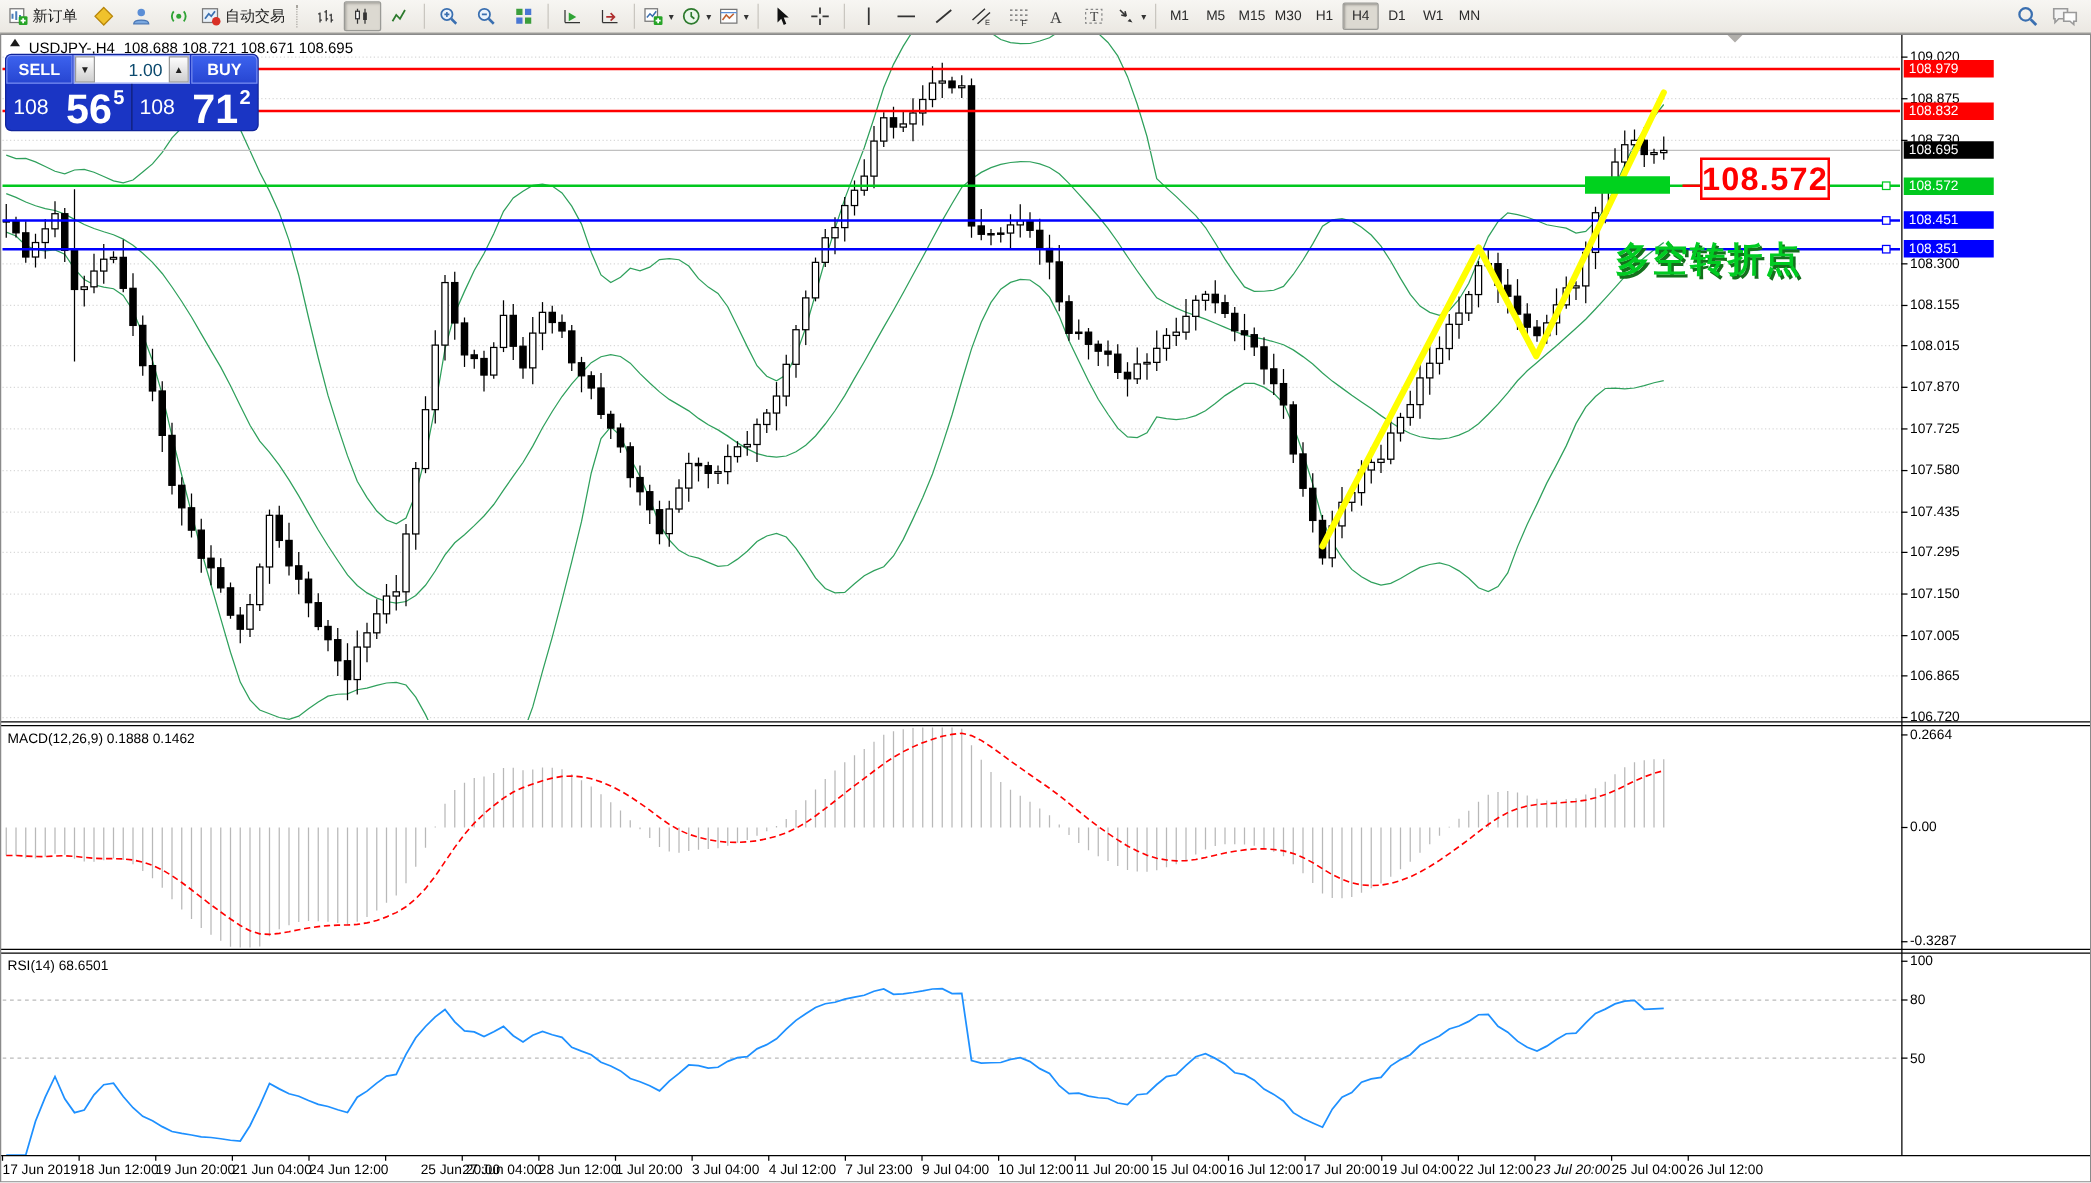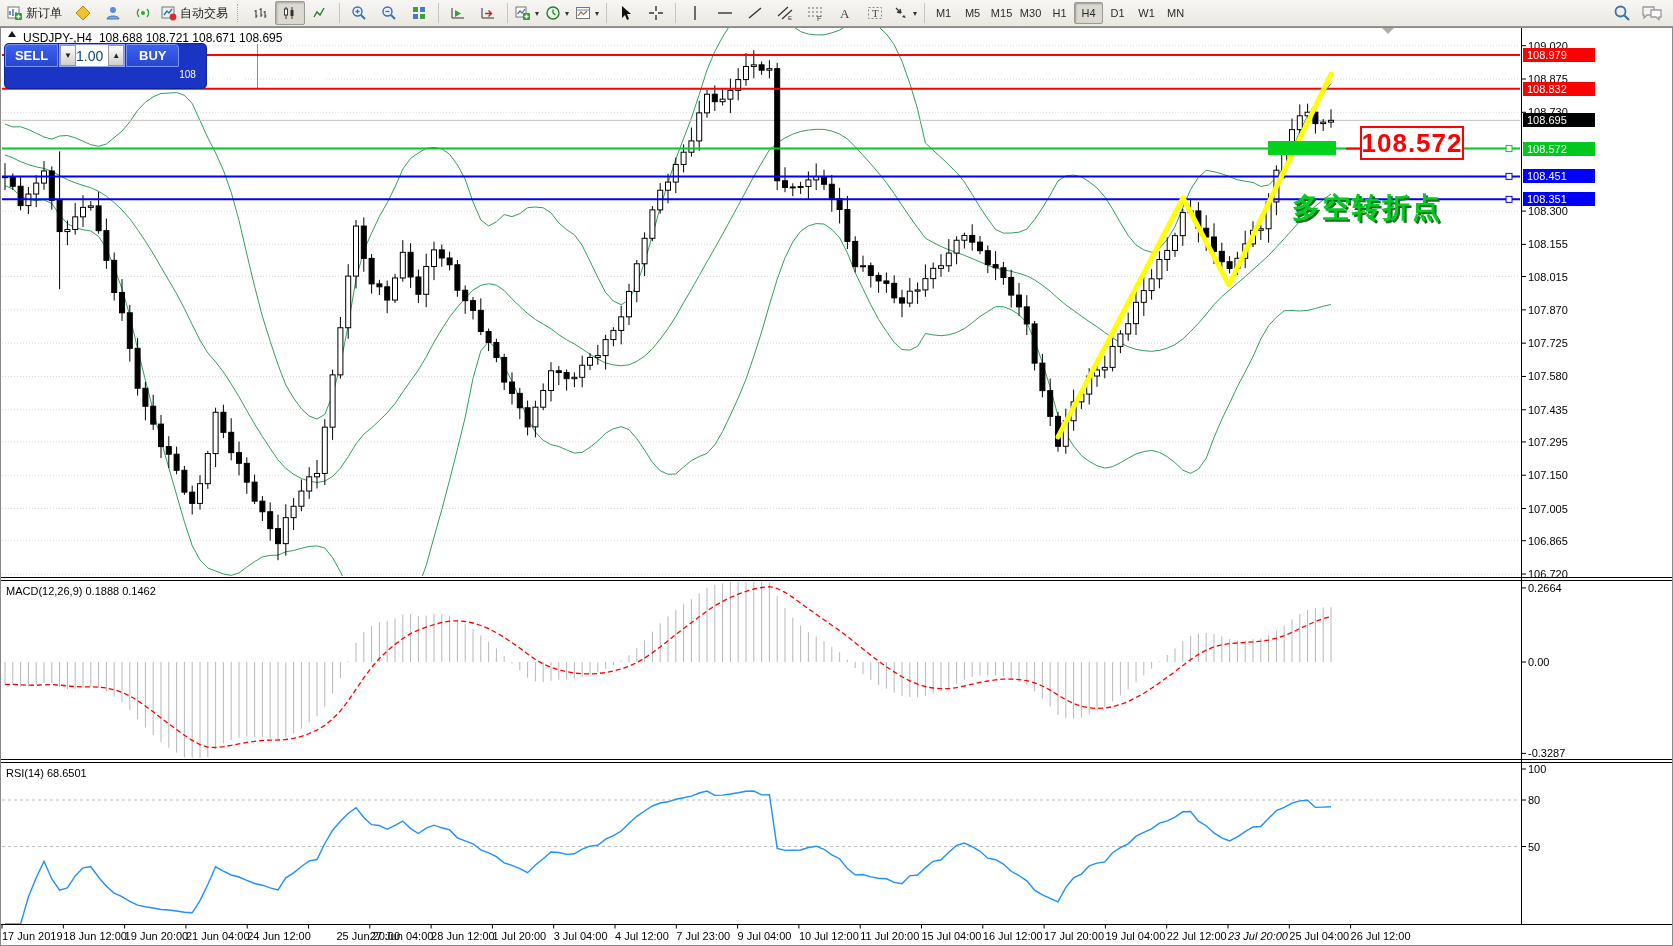"SELL" #trade-panel { flex-direction: row -> column; height: 44px -> 60px }
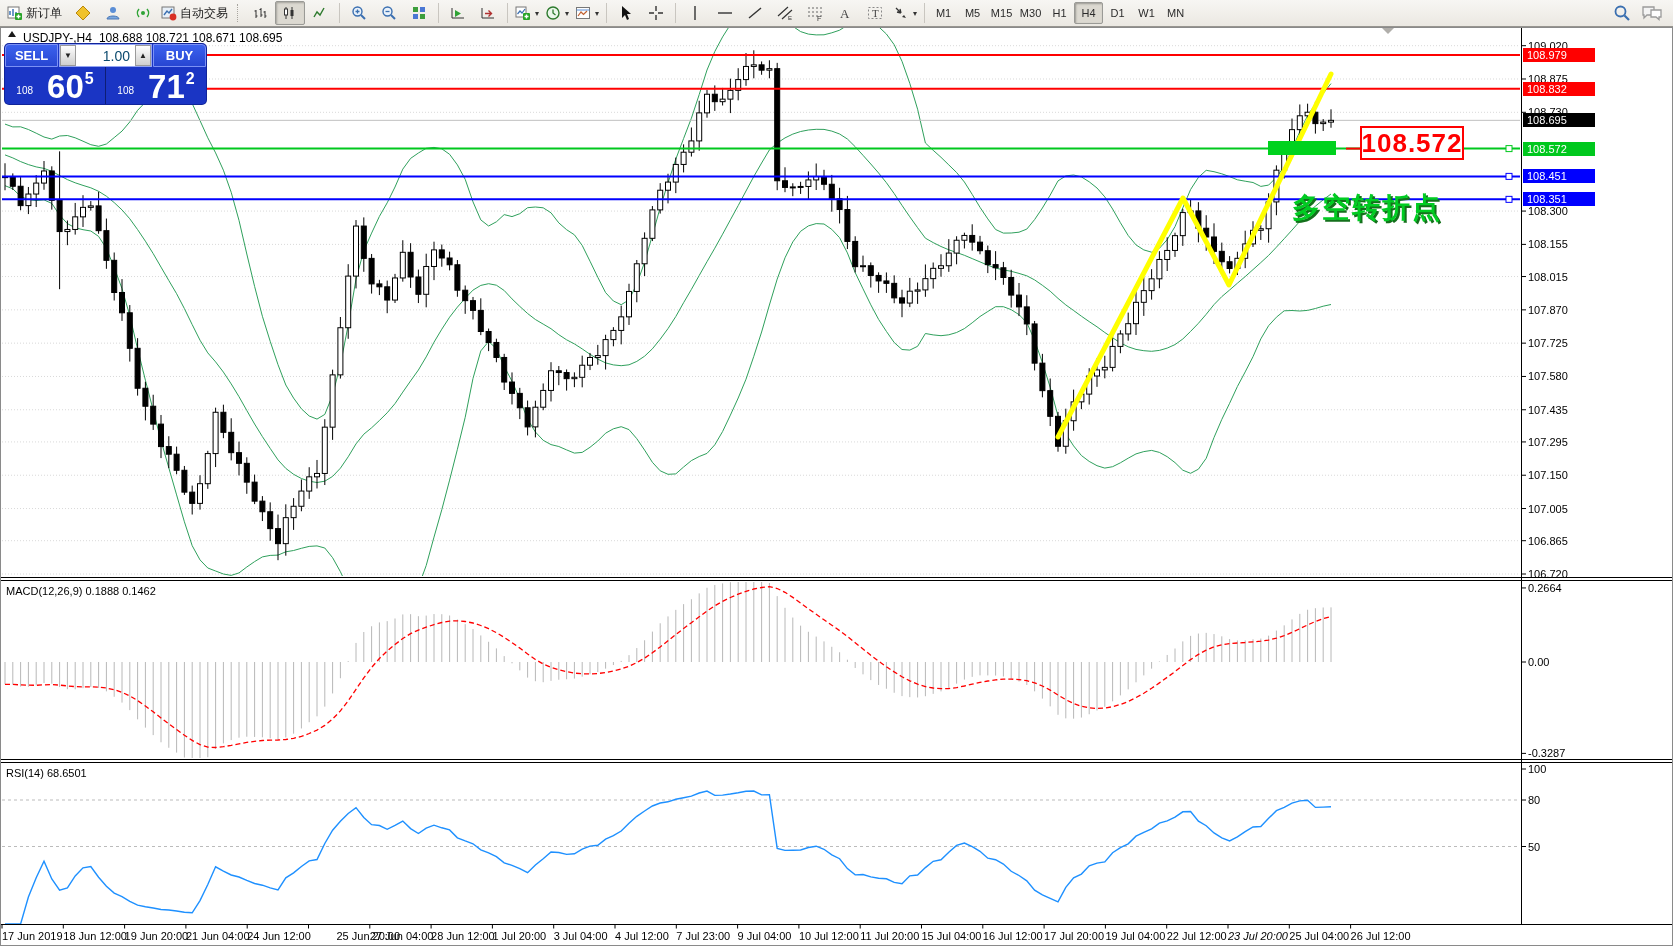"108" .p-small { font-size: 10px -> 17px }
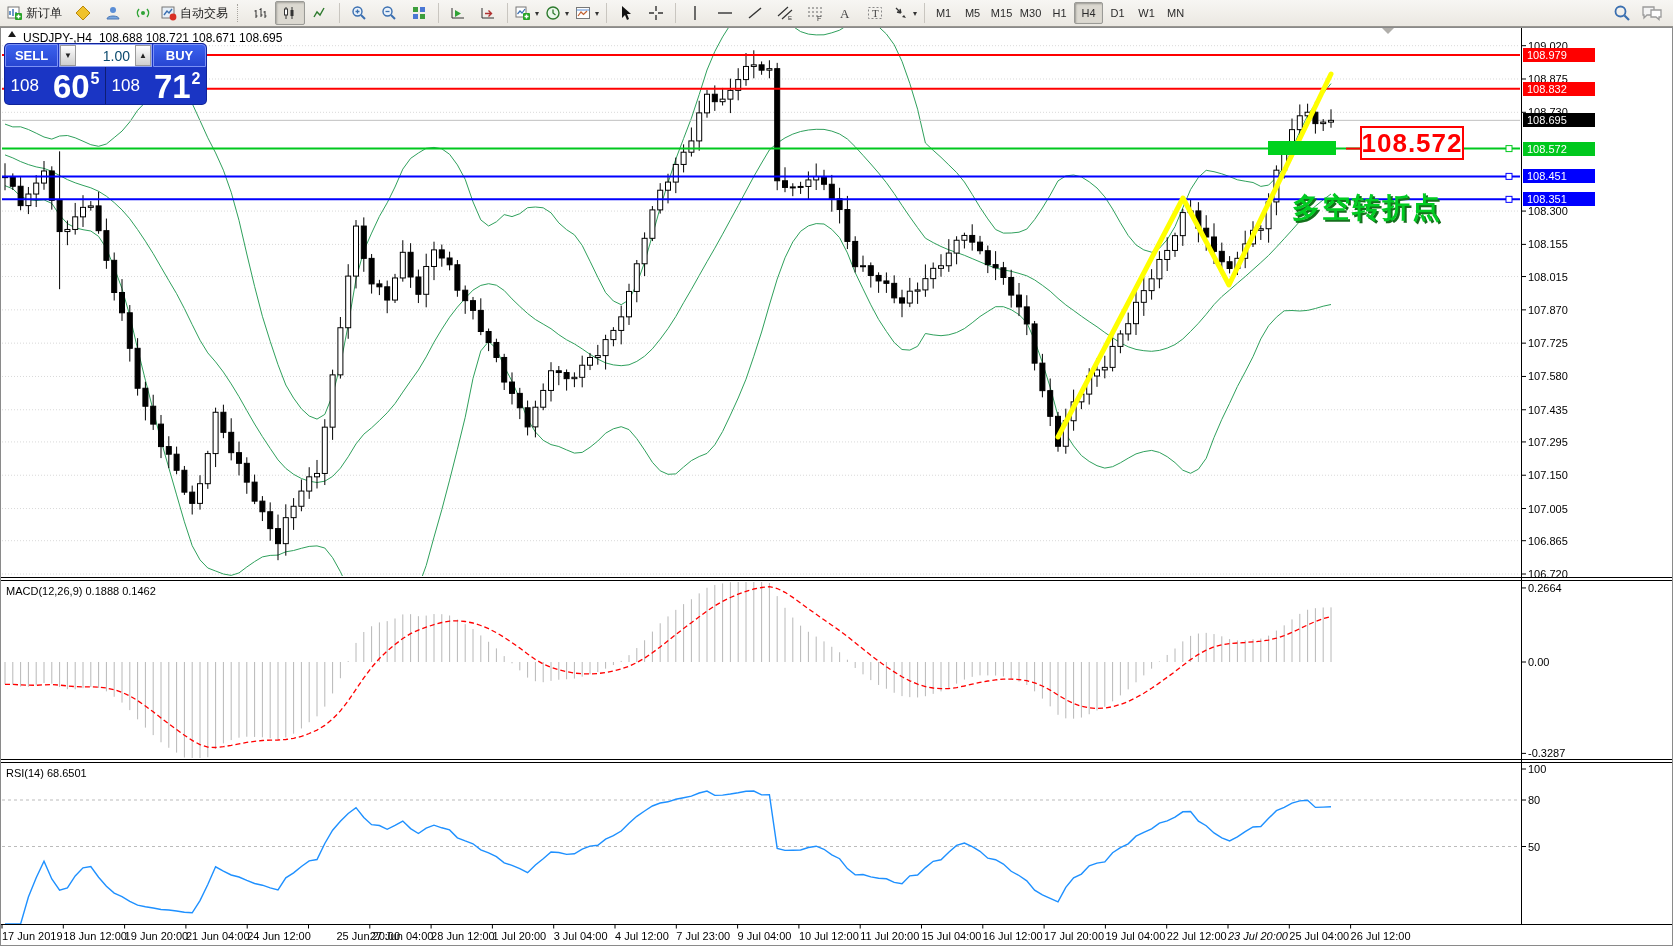"60" span.p-big { text: 60 -> 56 }
